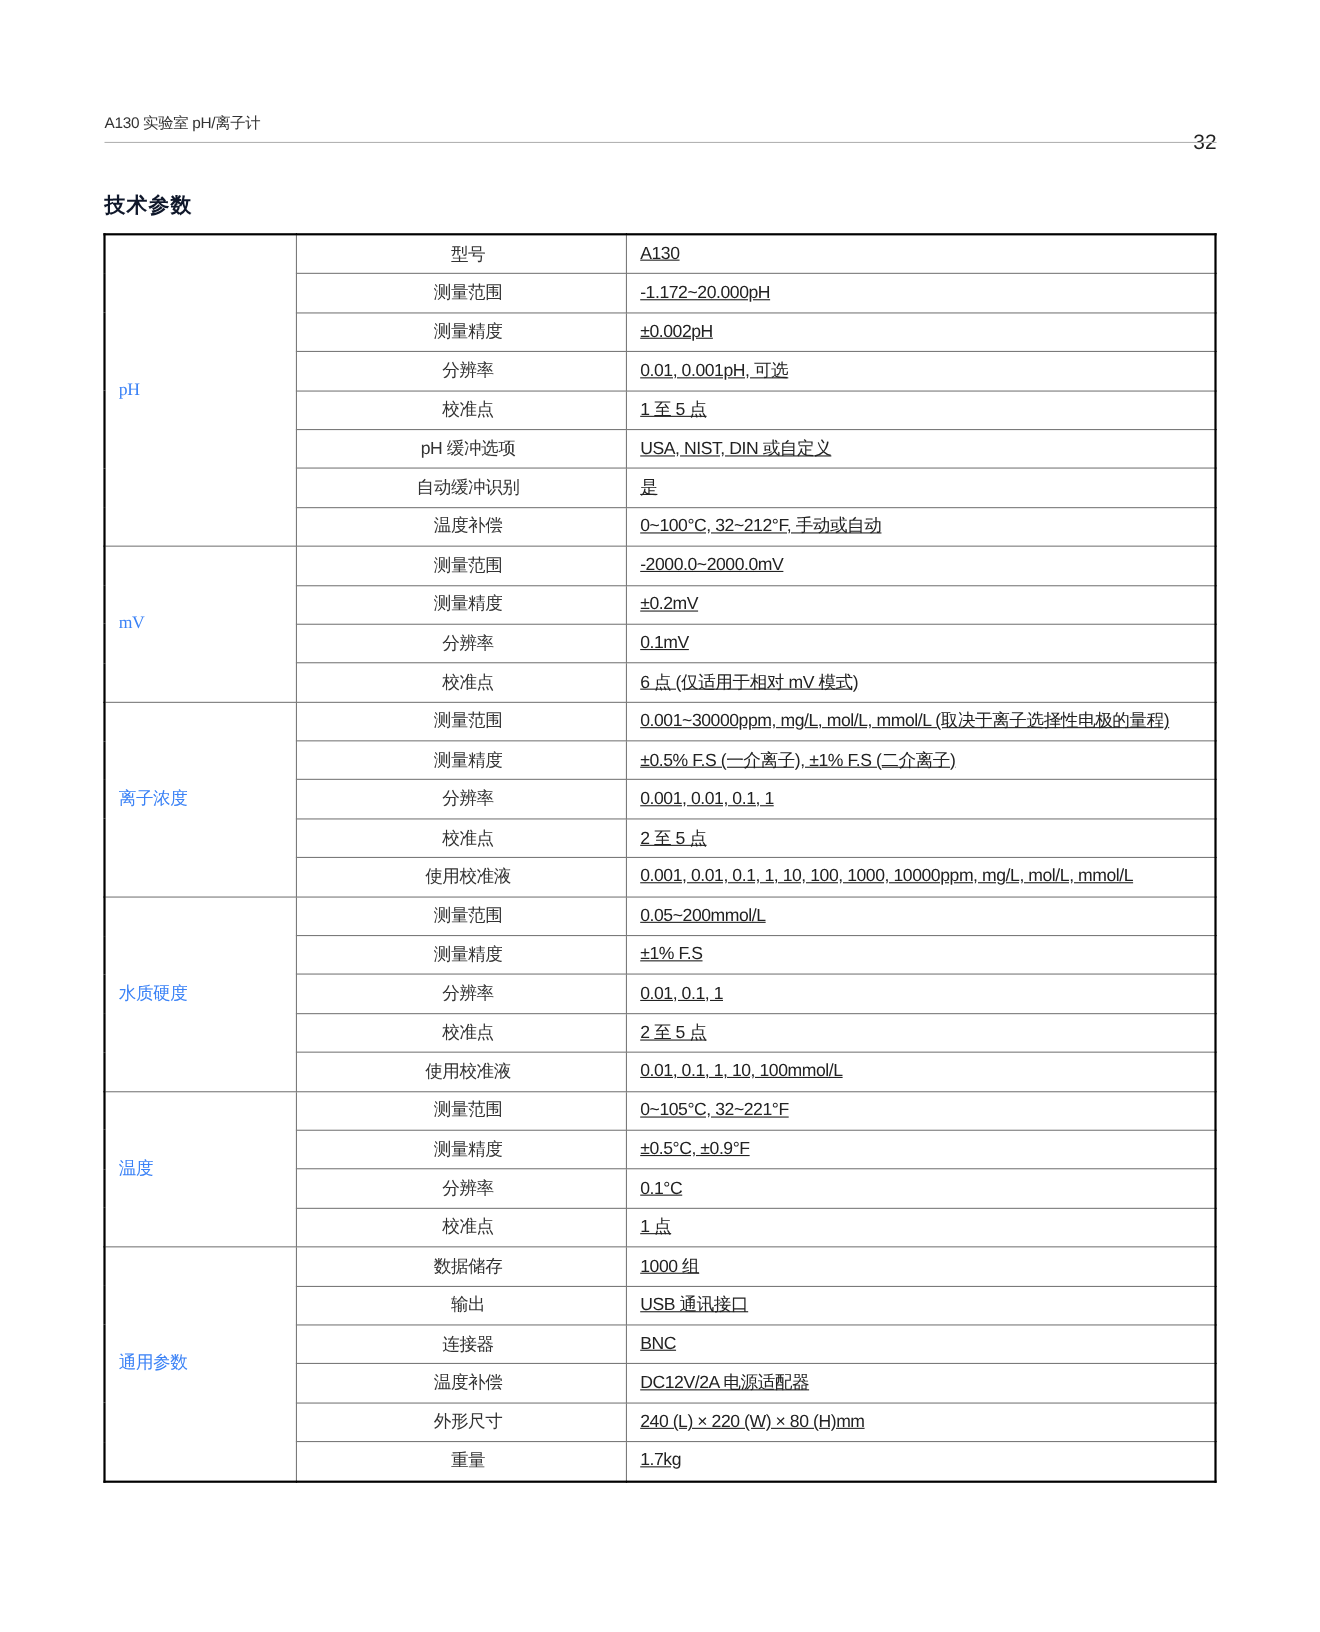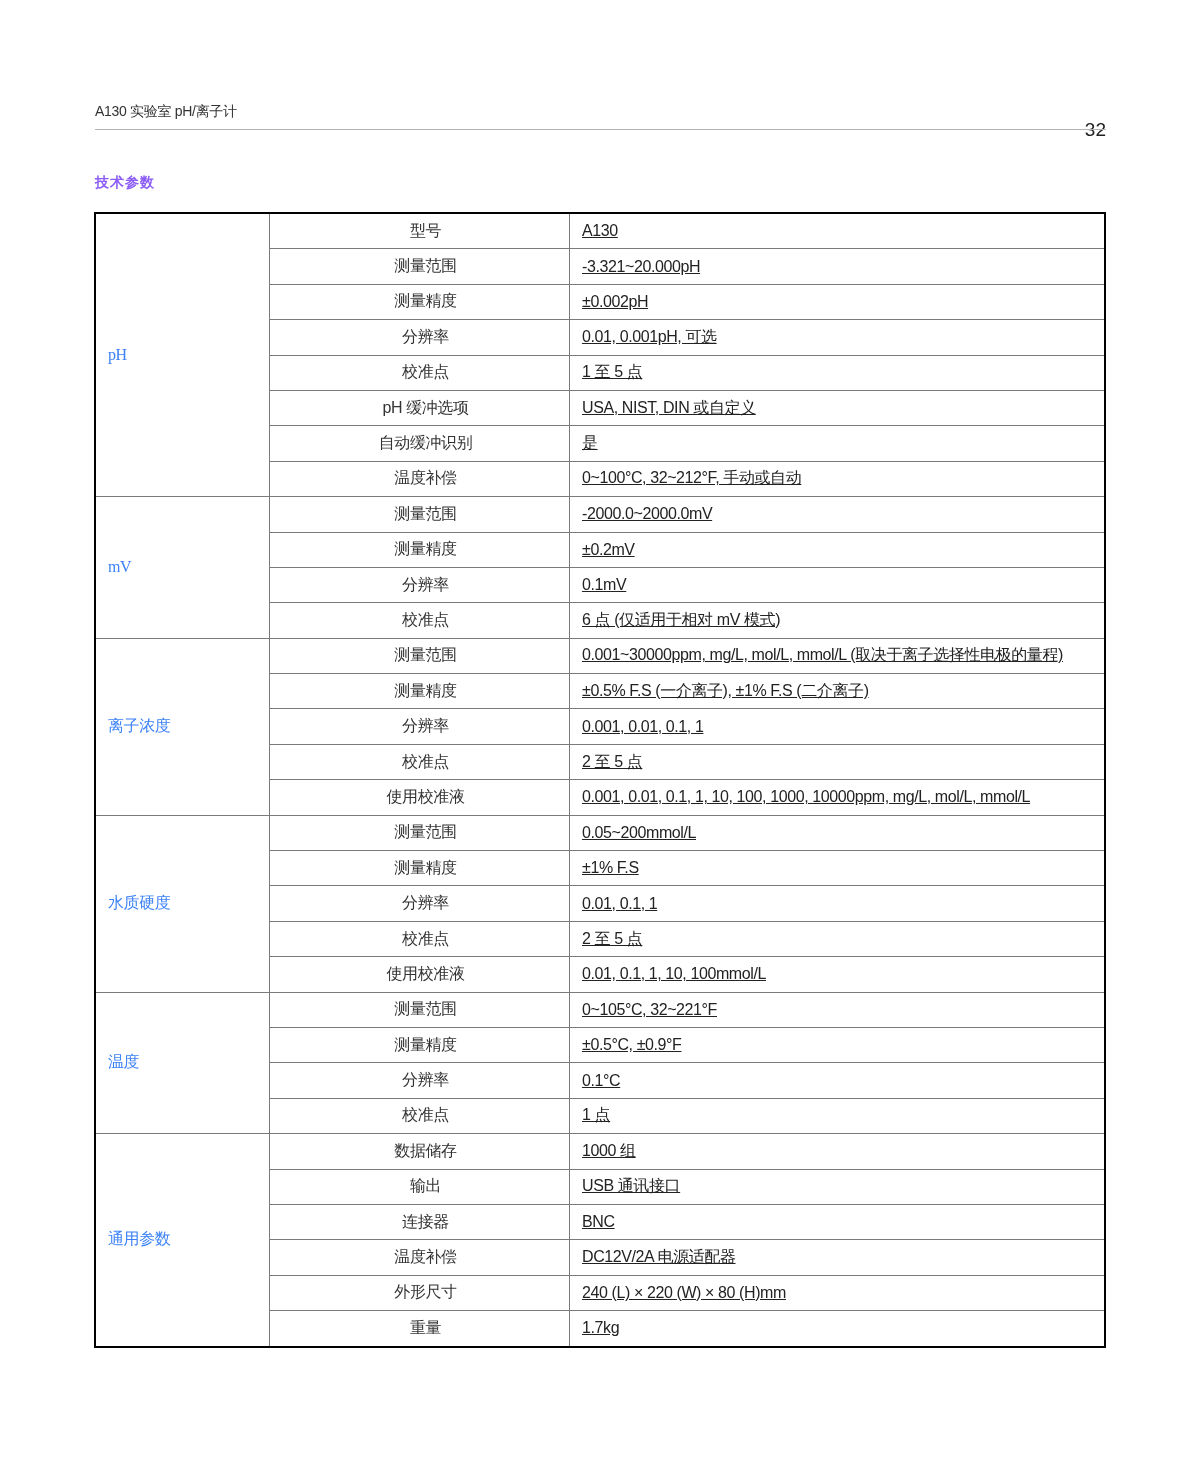"技术参数" .section-title { color: #8b5cf6 -> #0f172a; font-size: 14px -> 19px }
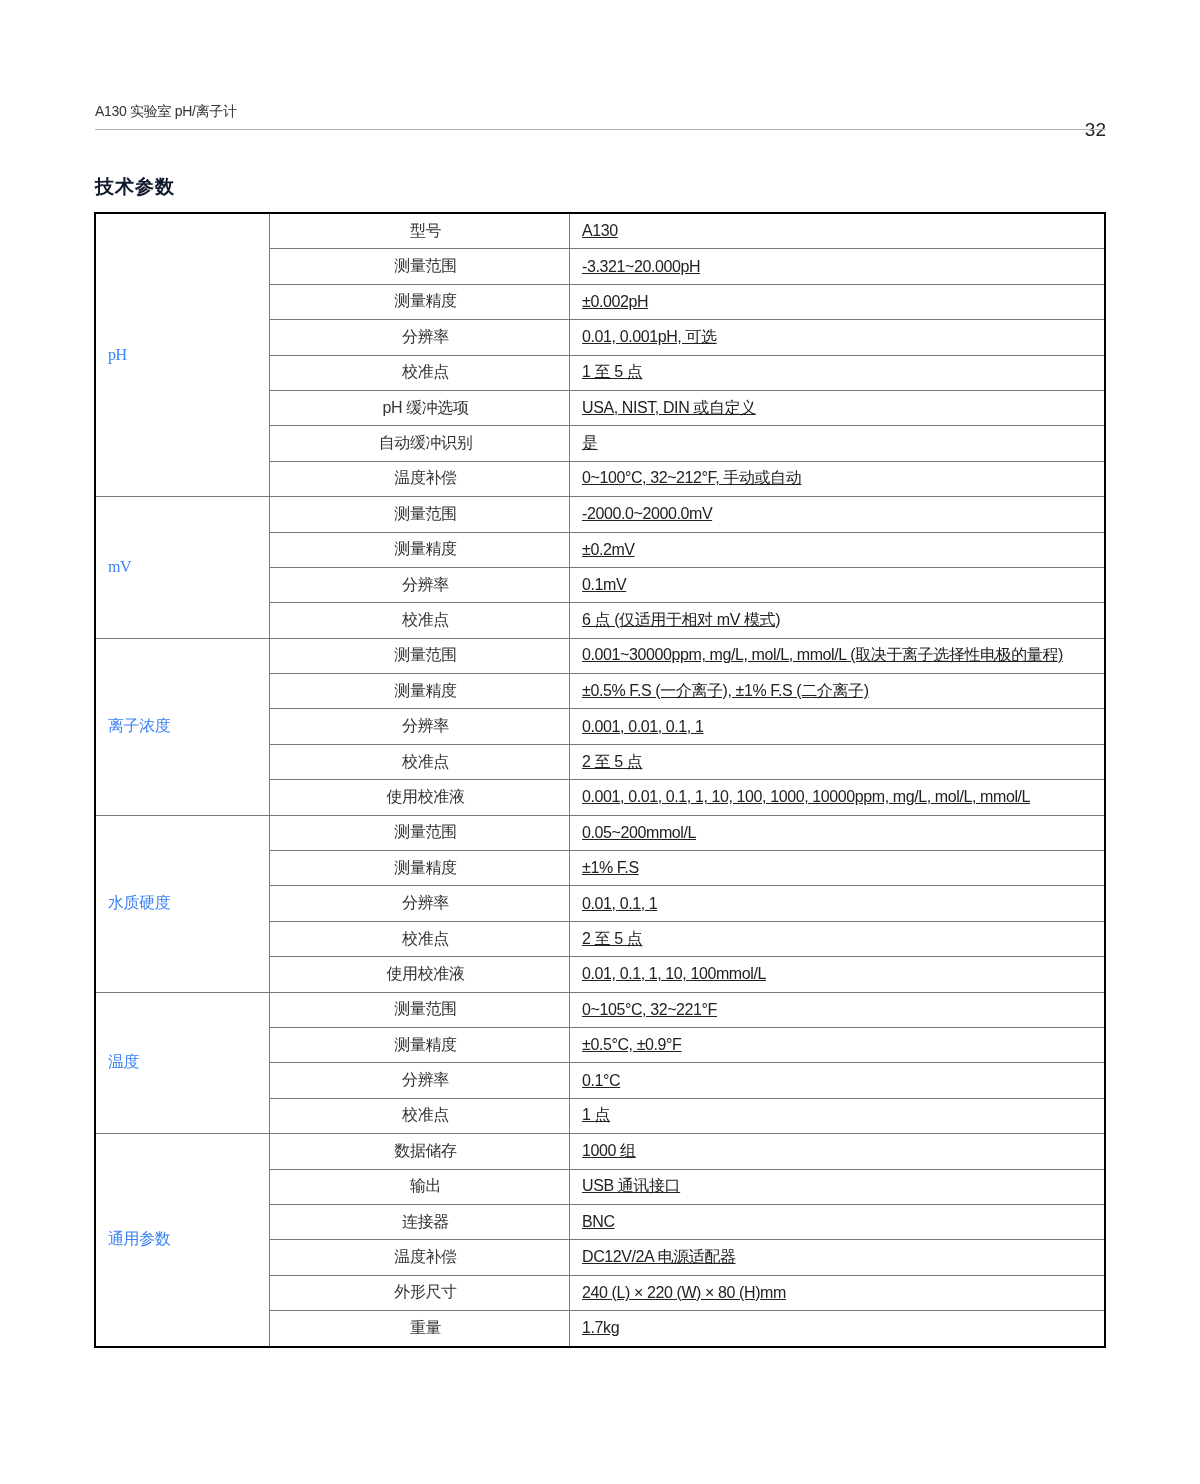"-3.321~20.000pH" td.value { text: -3.321 -> -1.172 }
